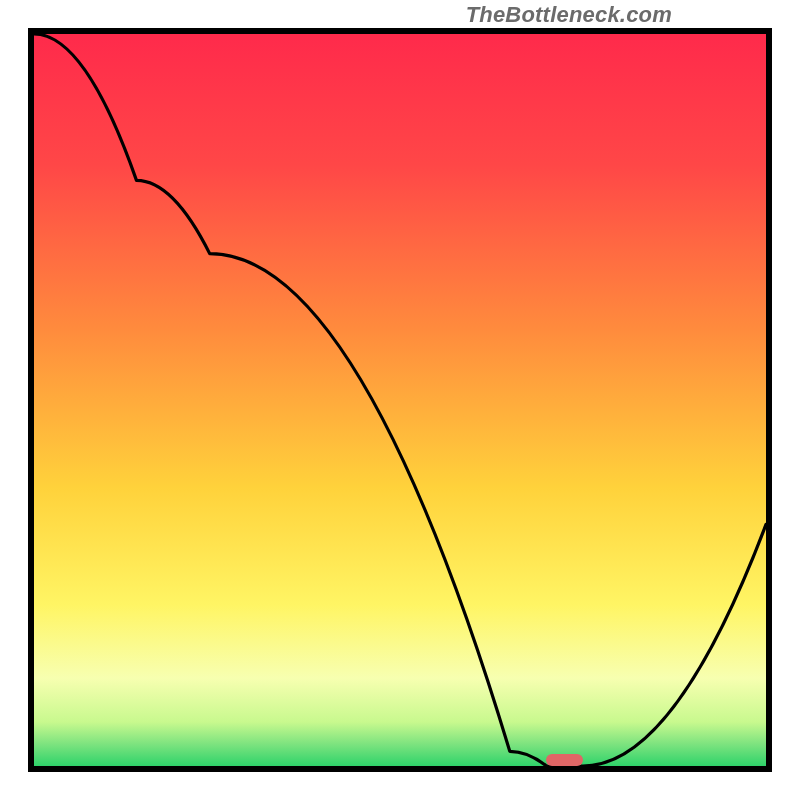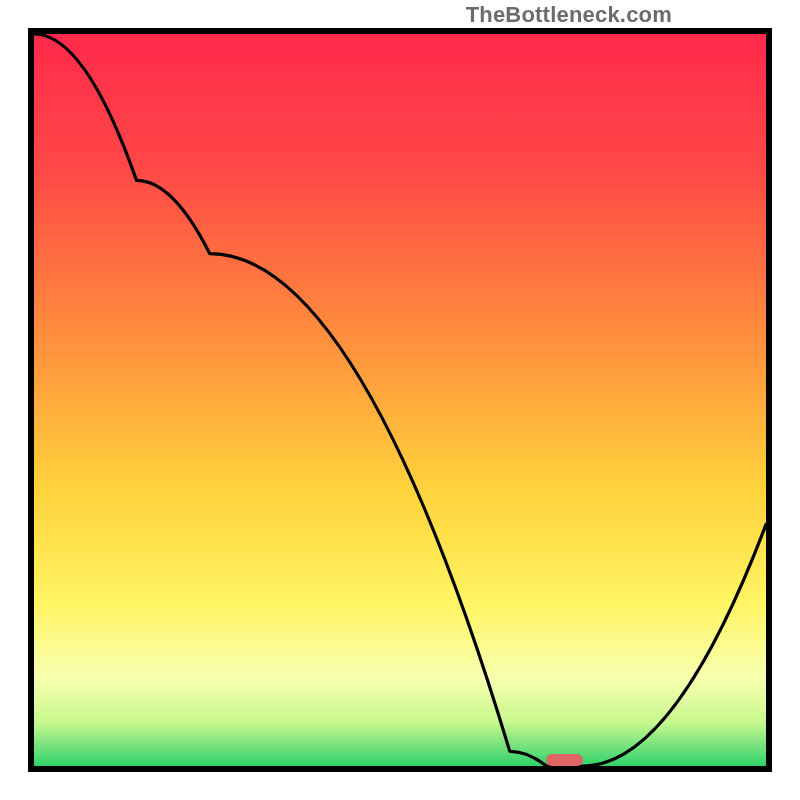"TheBottleneck.com" .frame { font-style: none -> italic }
